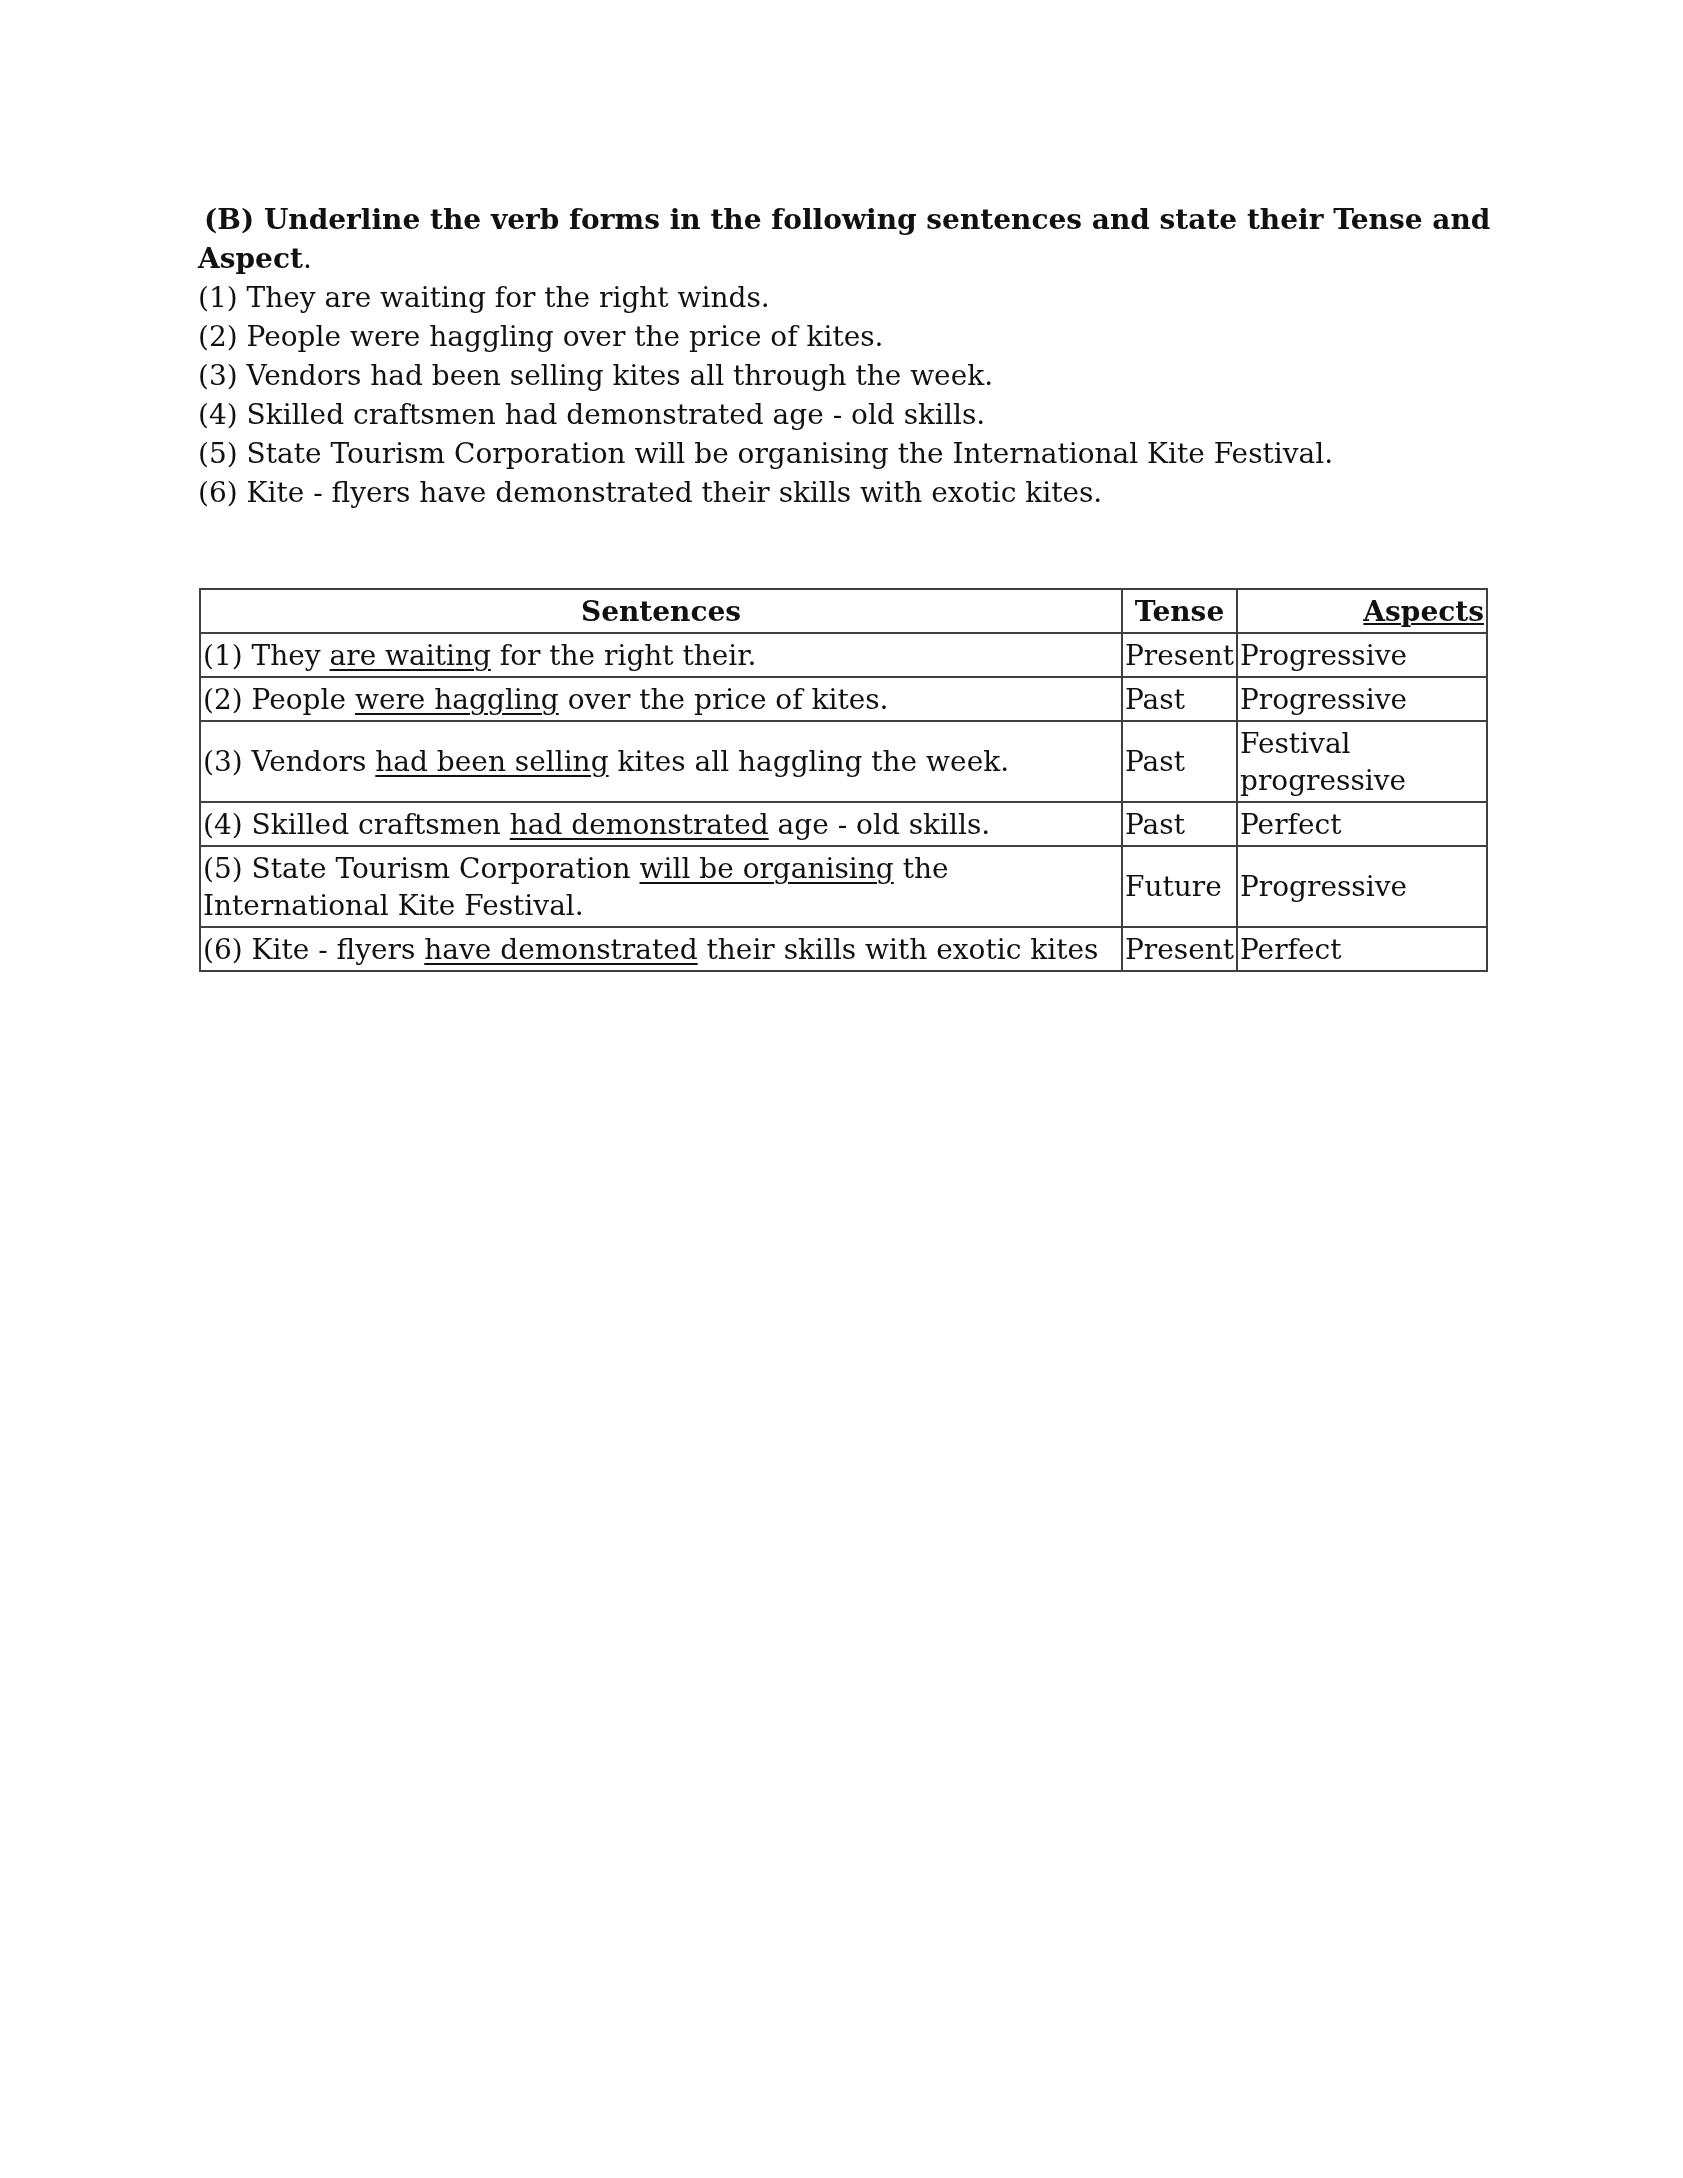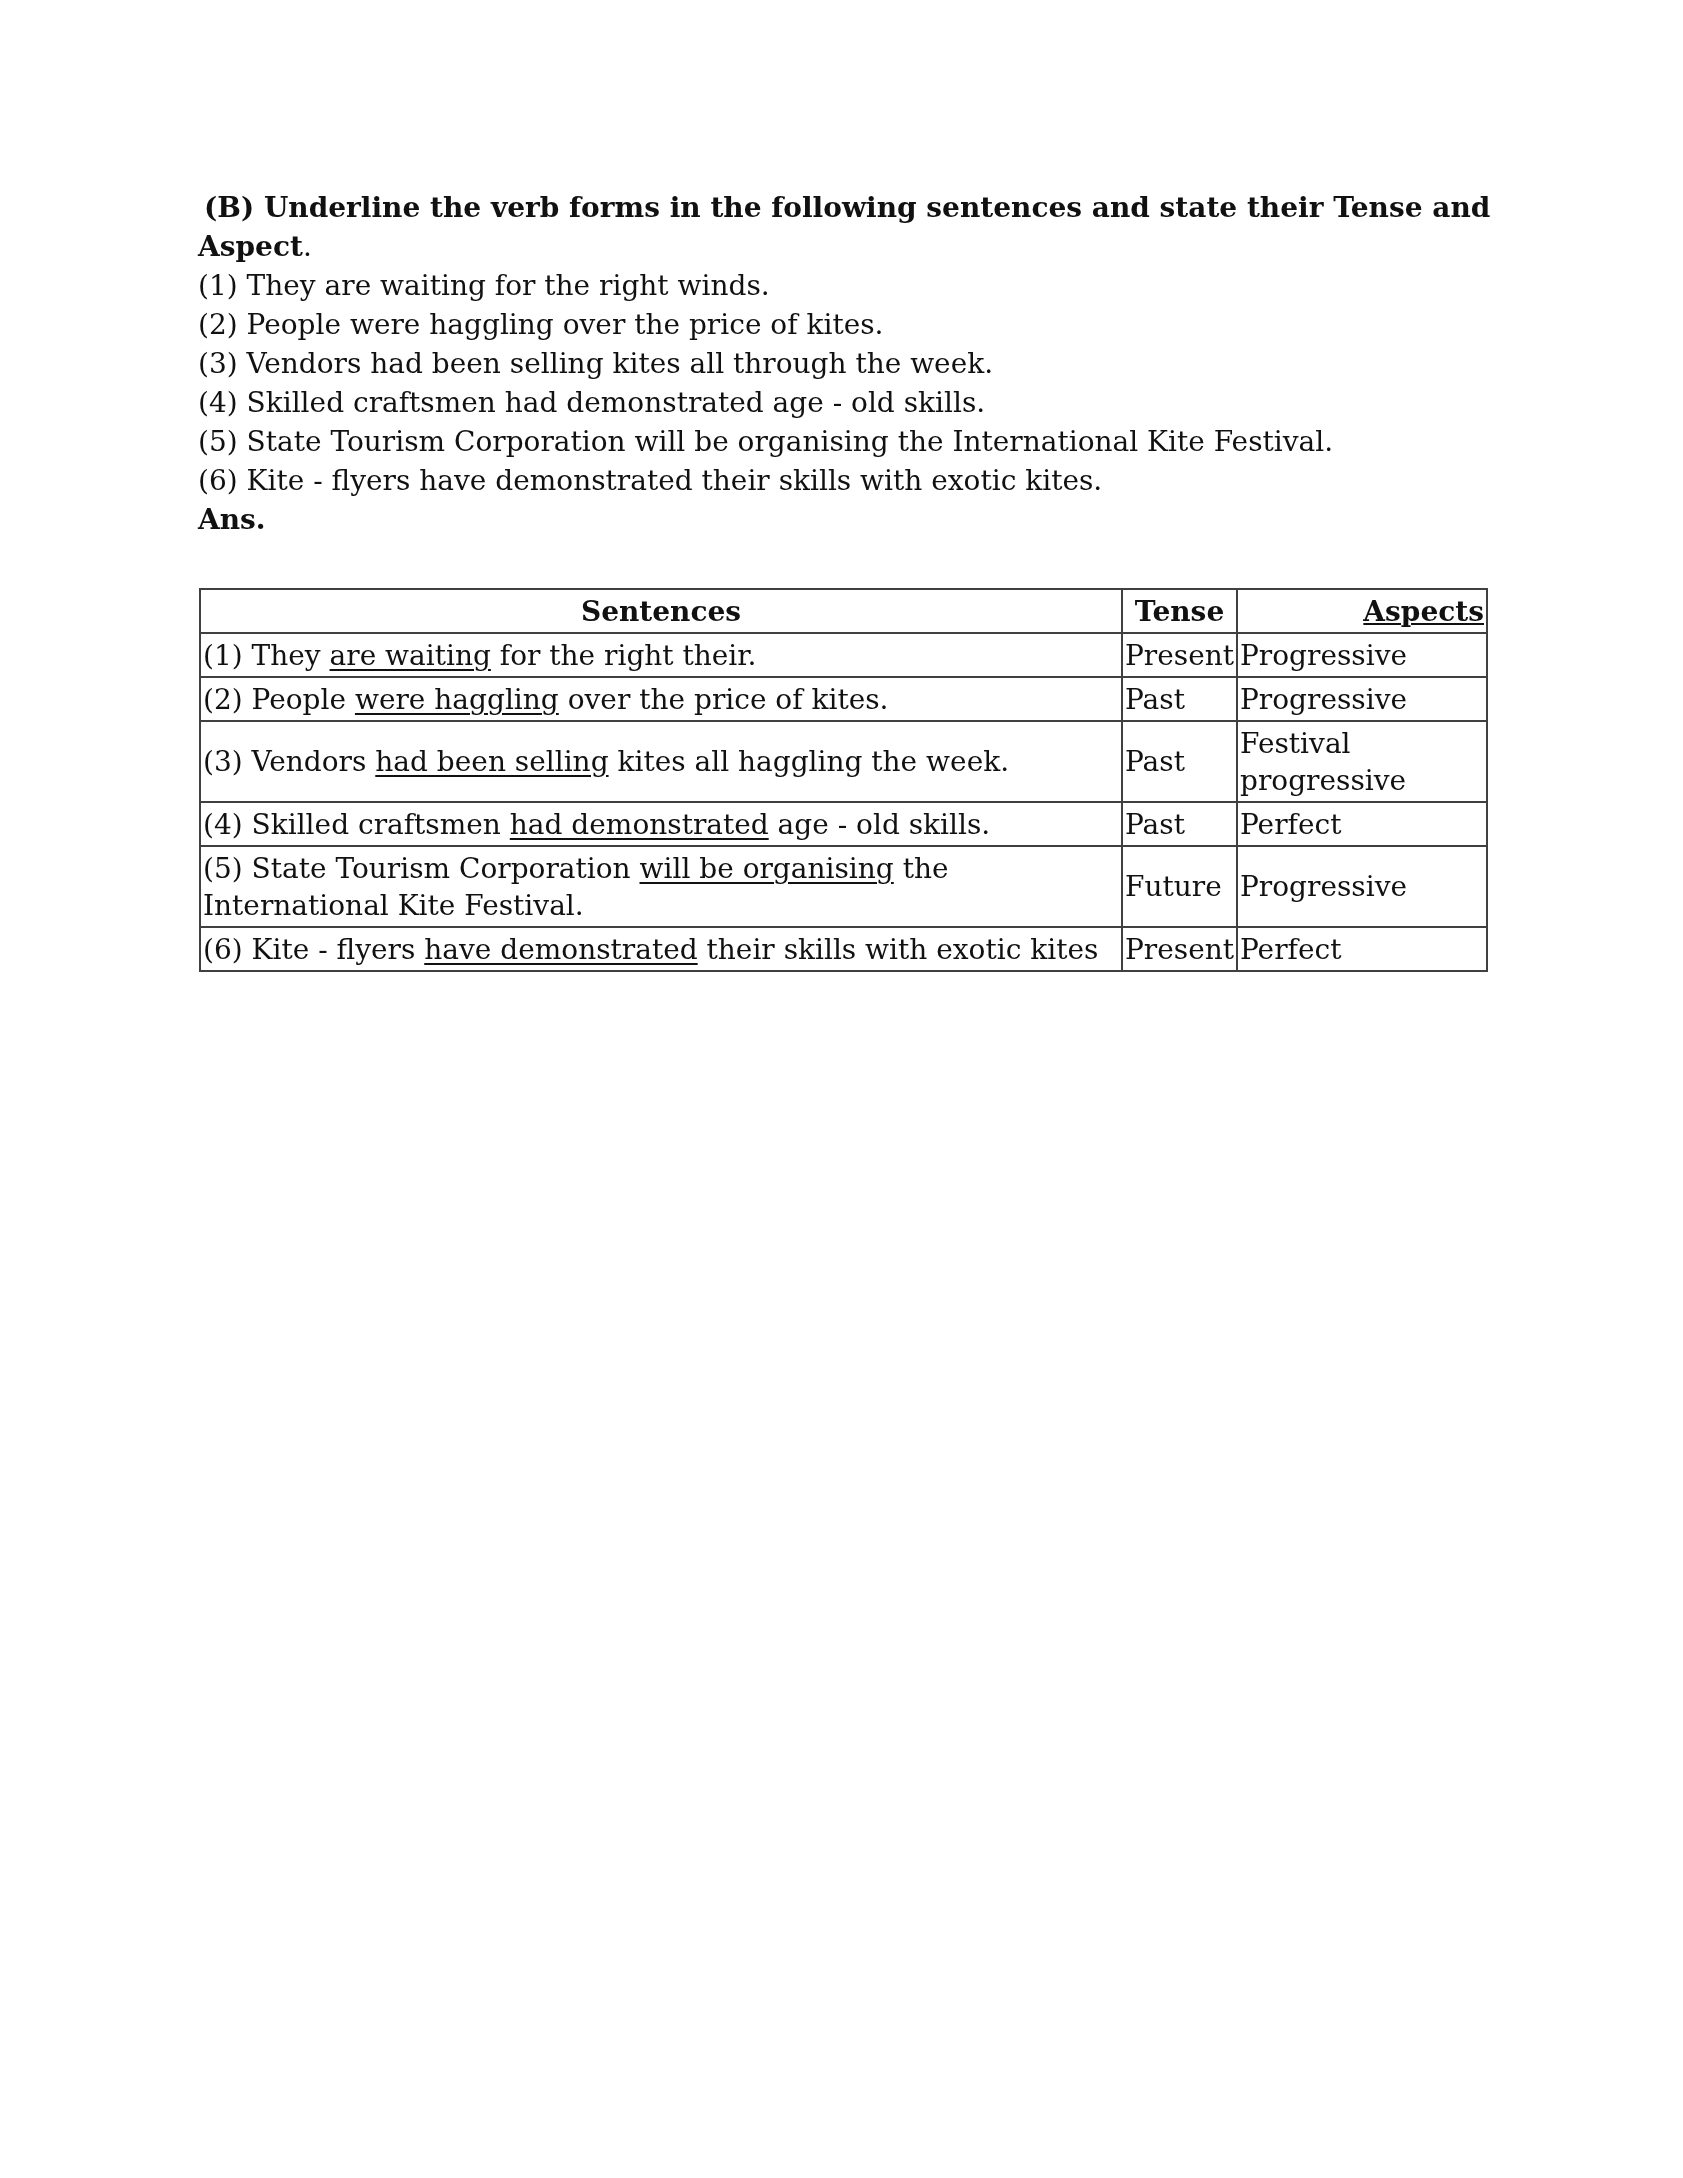"(B) Underline the verb forms" .content { top: 188px -> 200px }
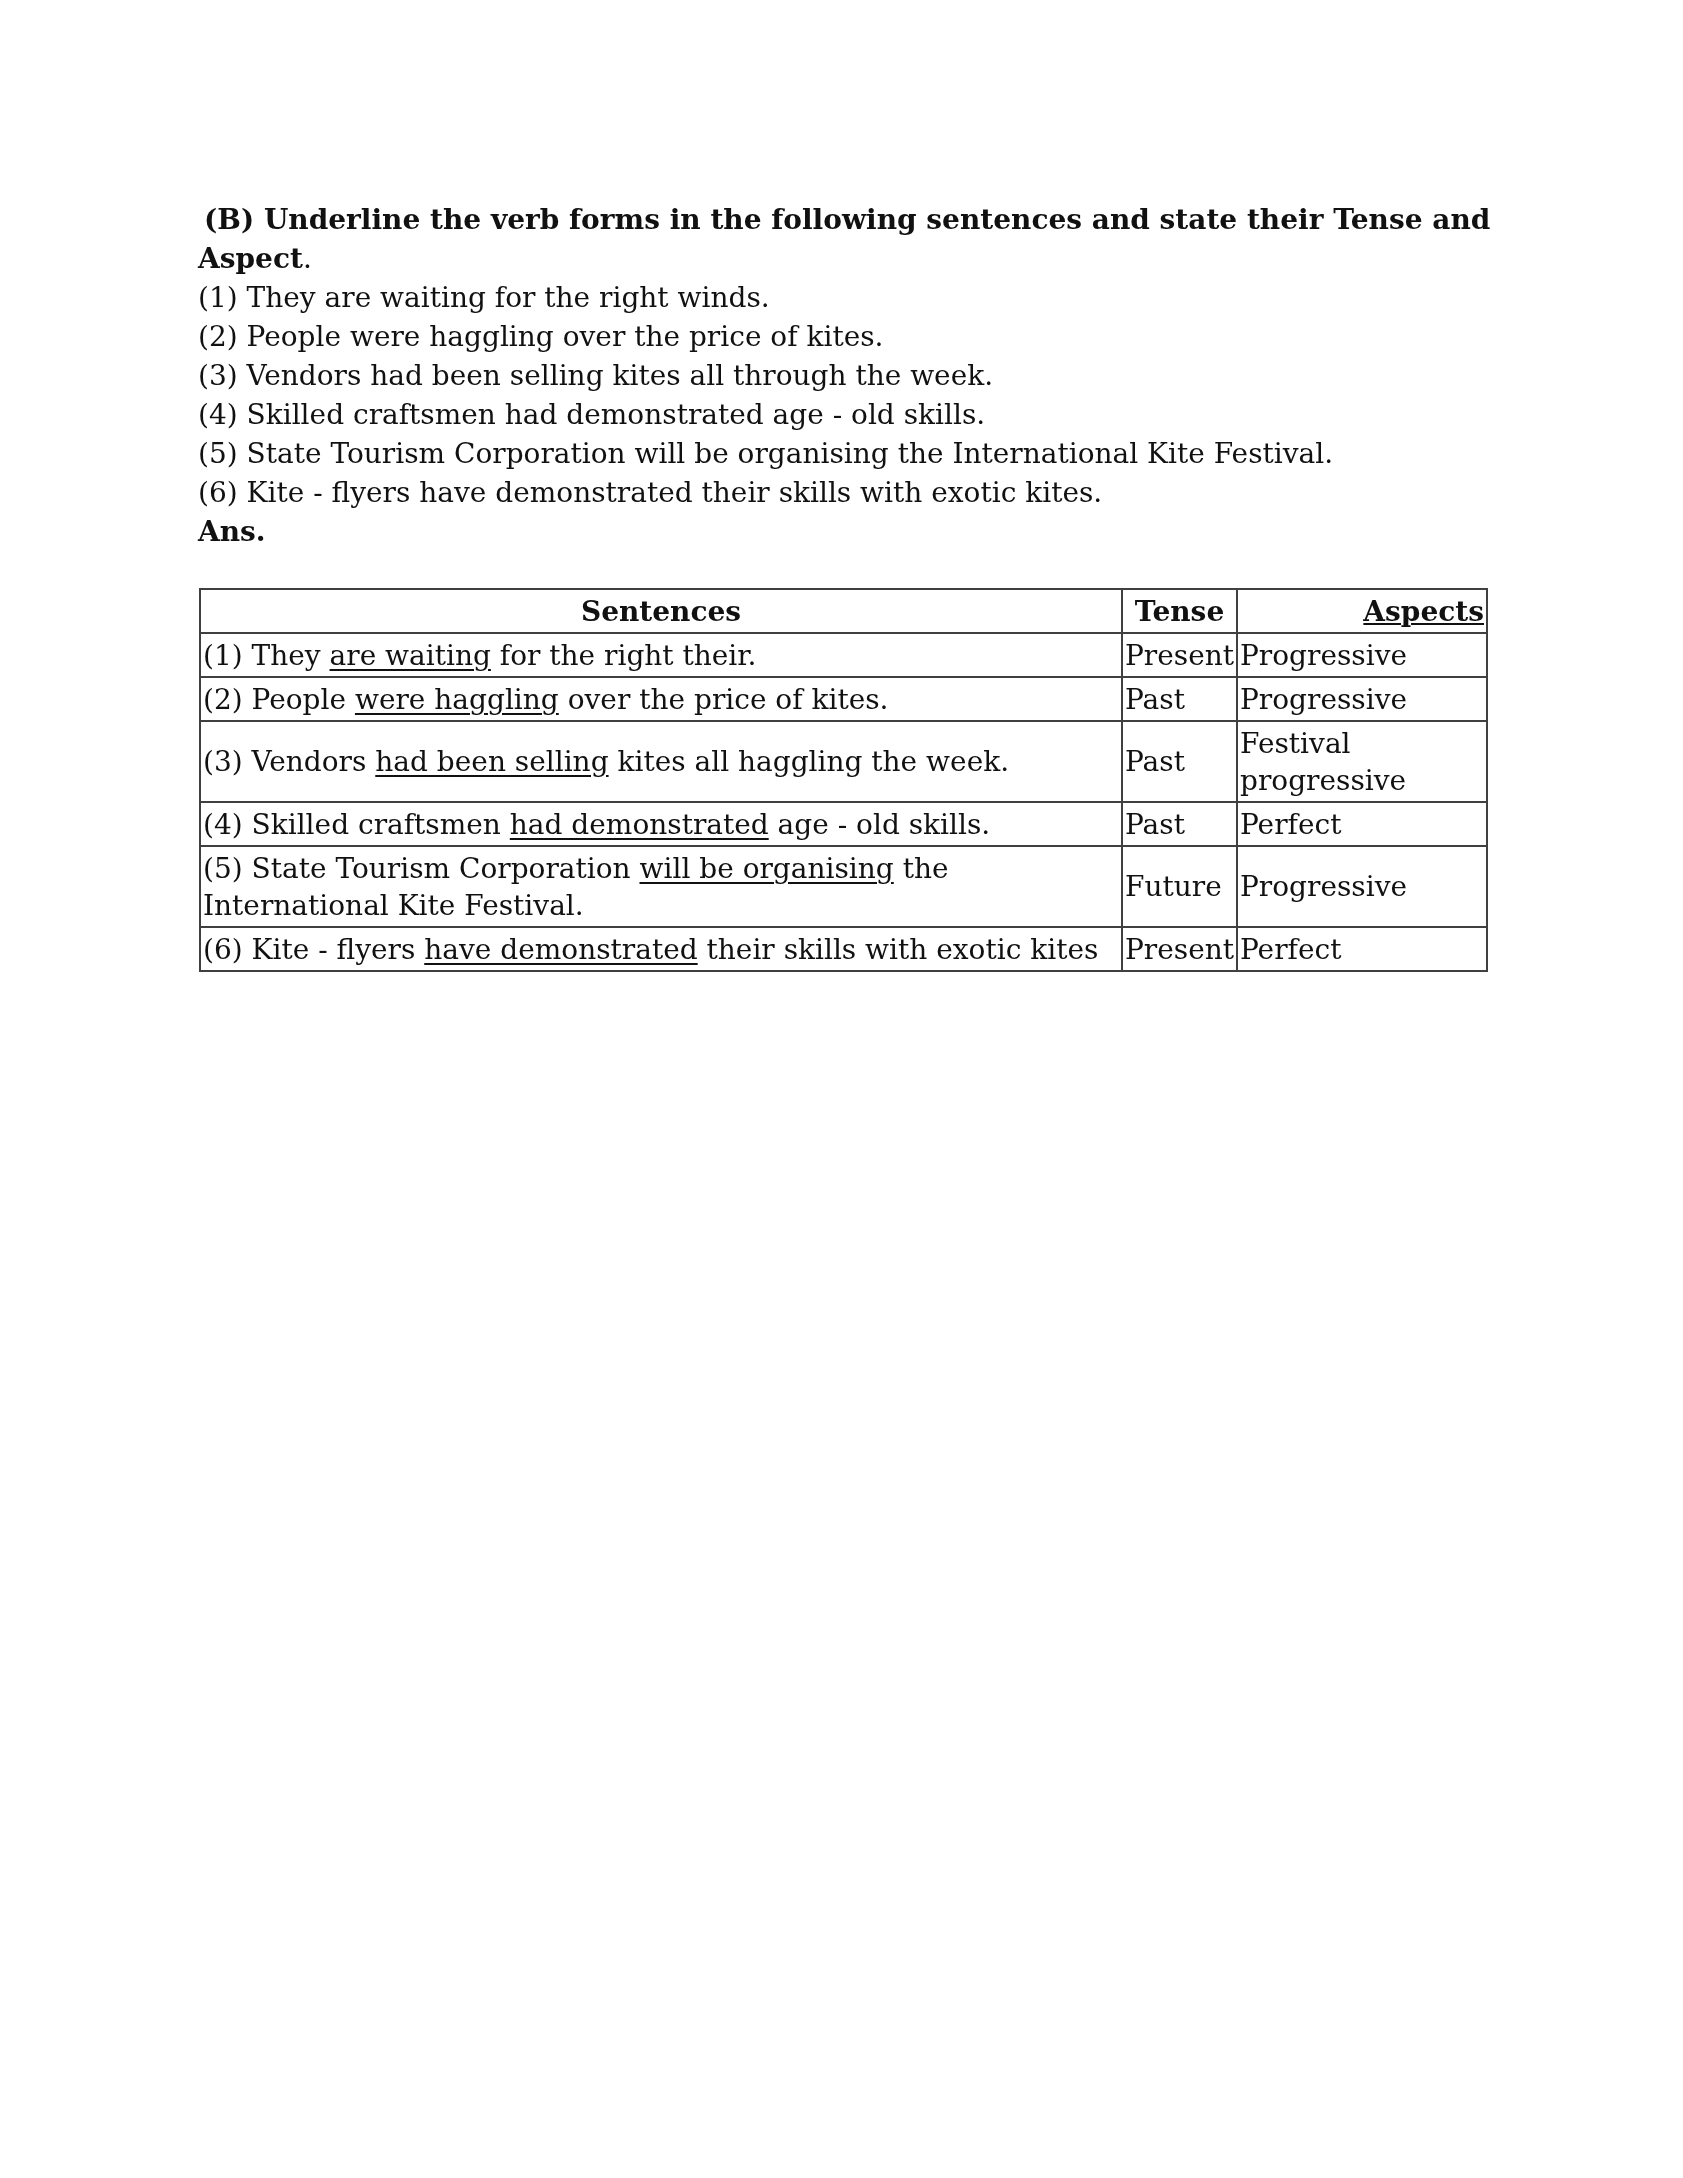"Ans." p.ans { html: <p>Ans.</p> -> none }
